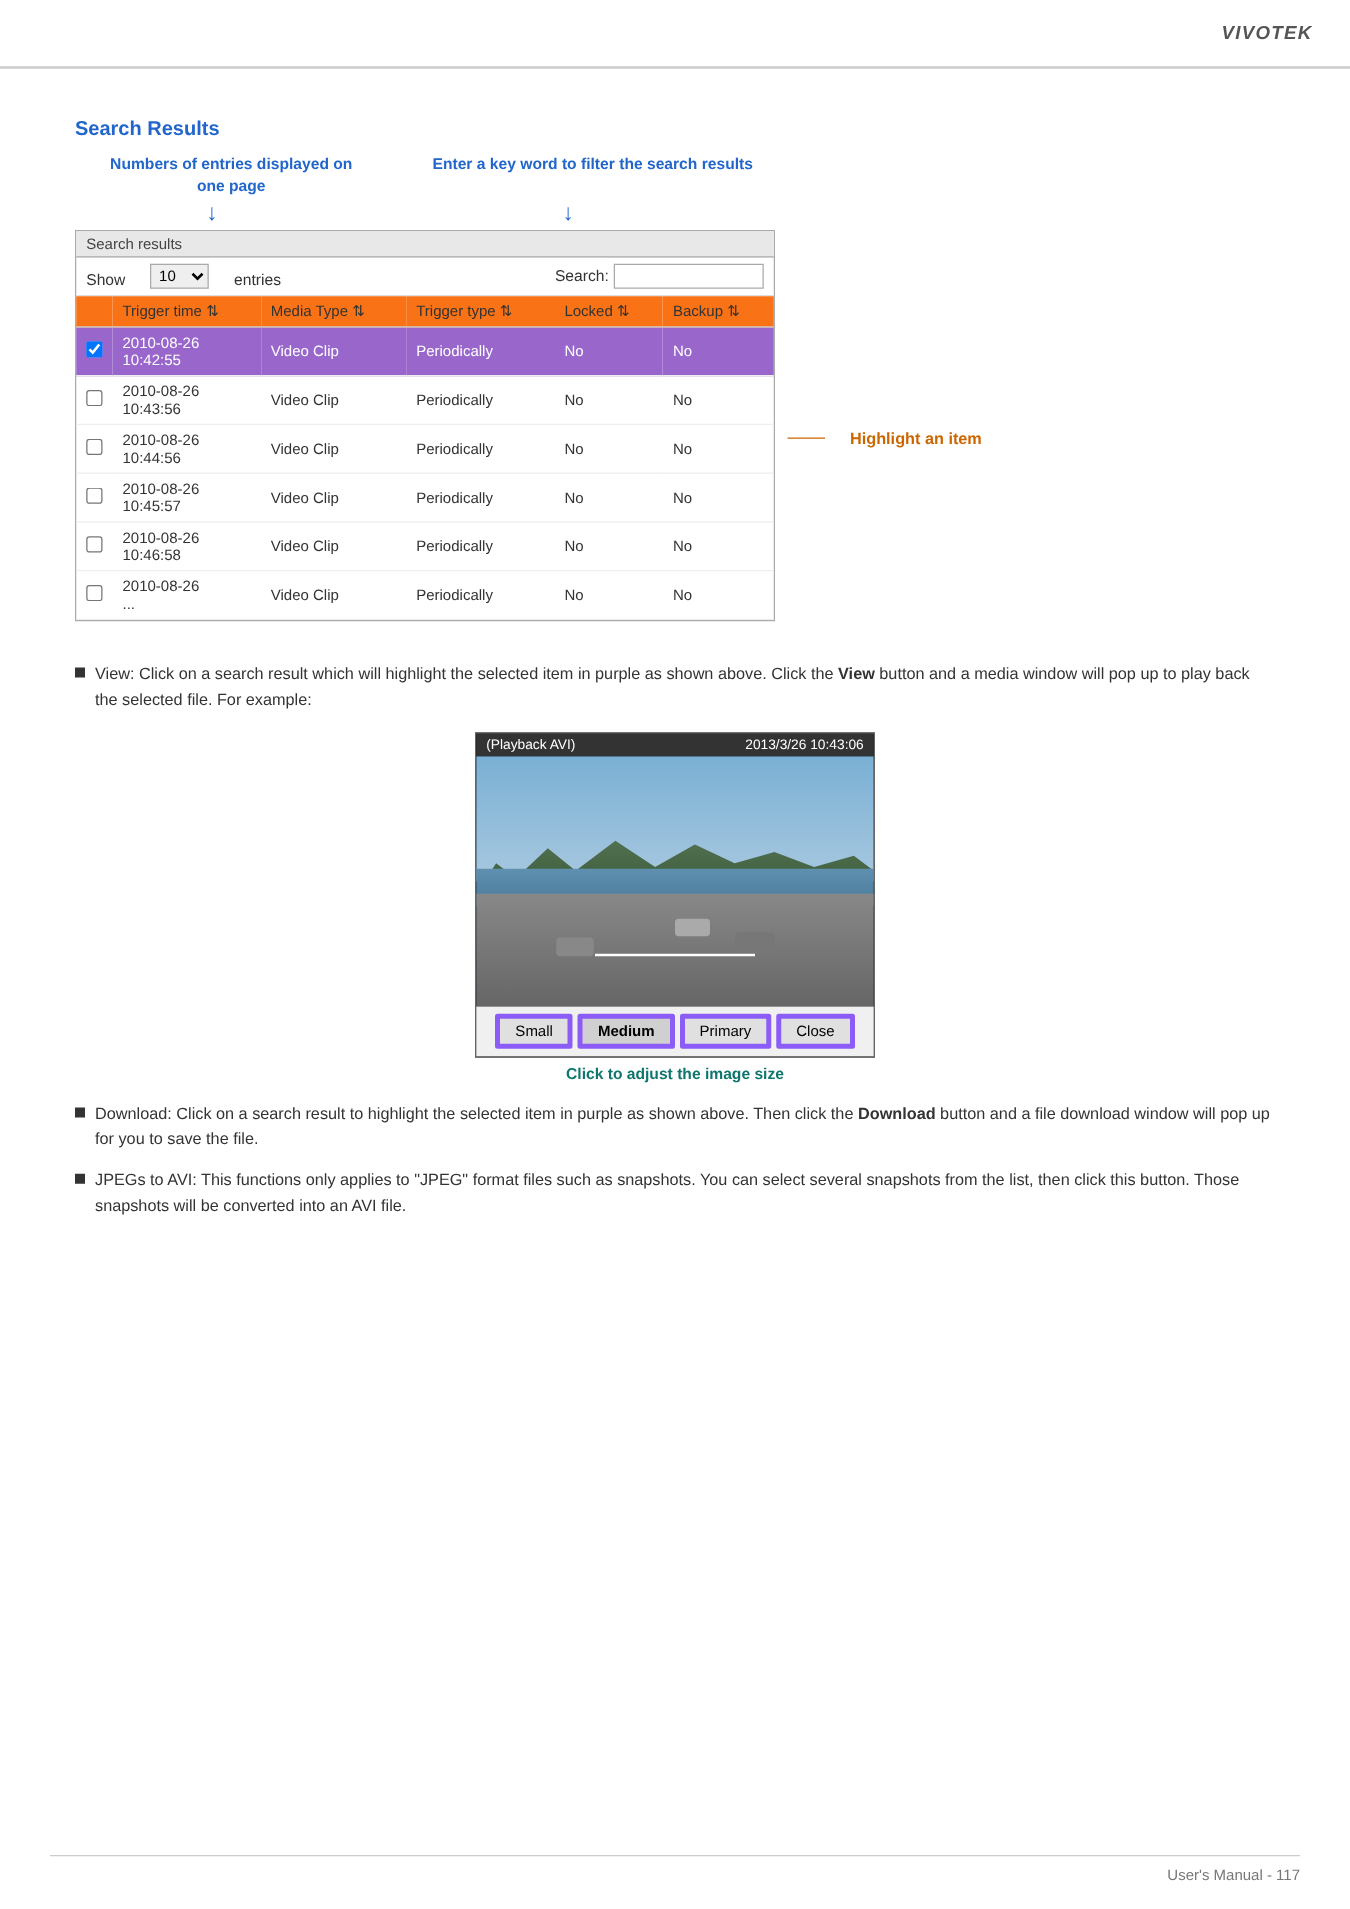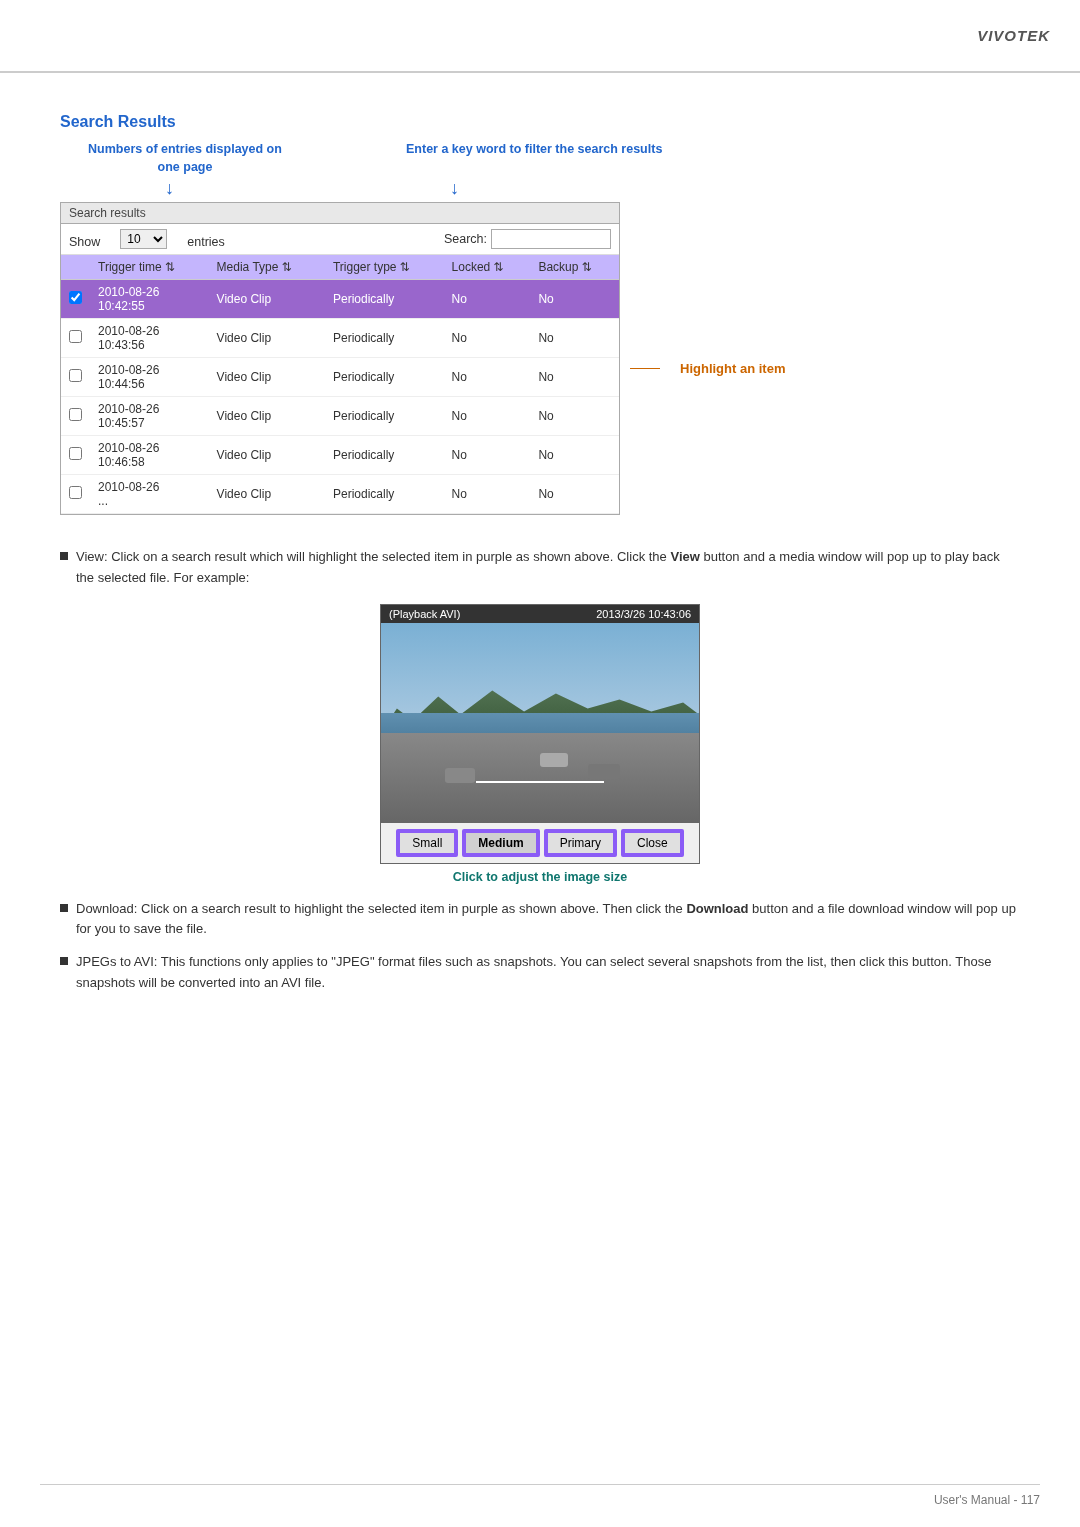"VIVOTEK" .header { height: 73px -> 55px }
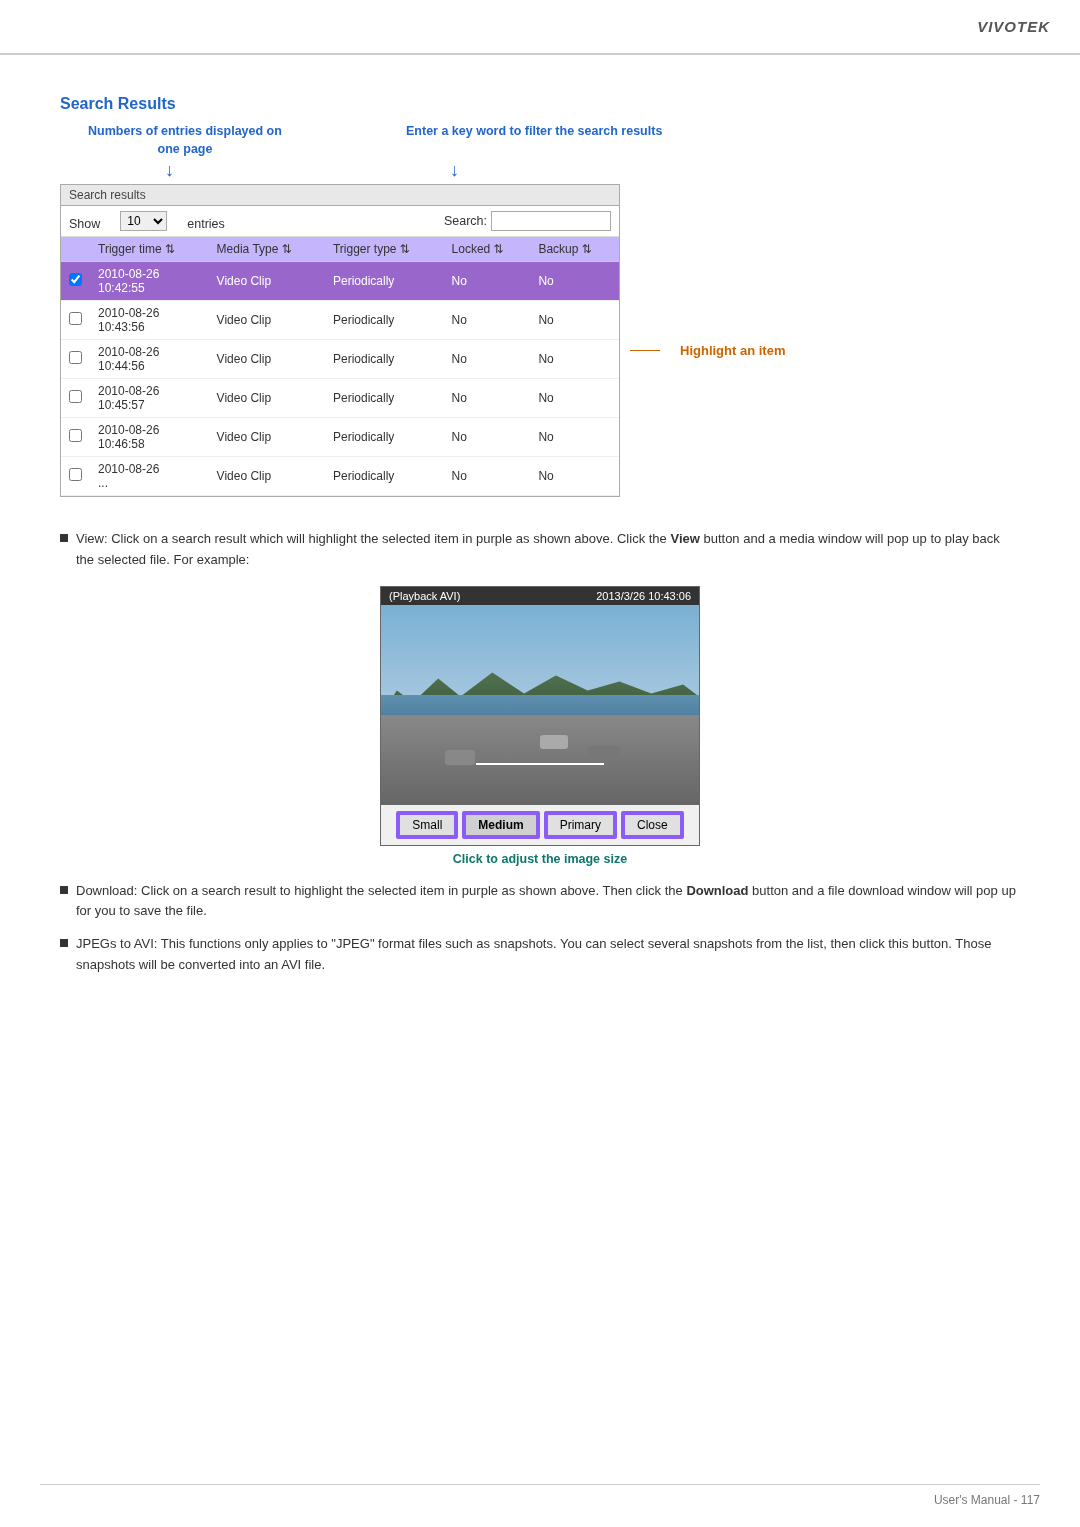"Enter a key word to" .ann-right-box { margin-left: 116px -> 56px }
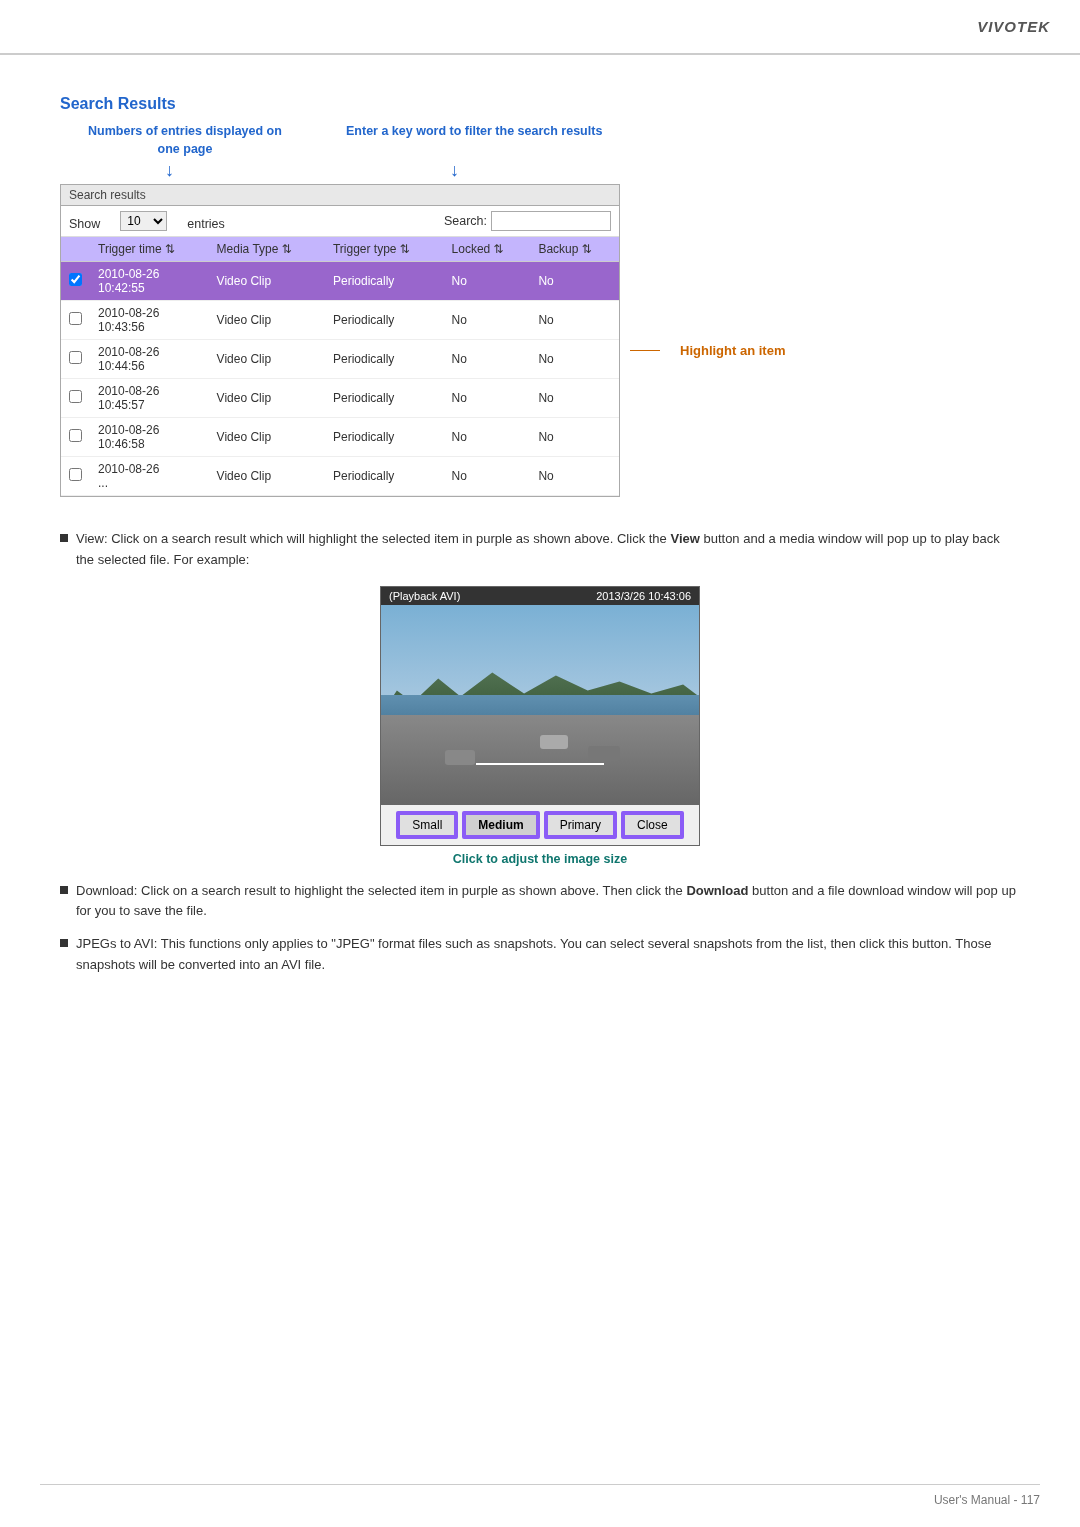"Trigger time ⇅" table thead tr { background: #c4b5fd -> #f97316 }
